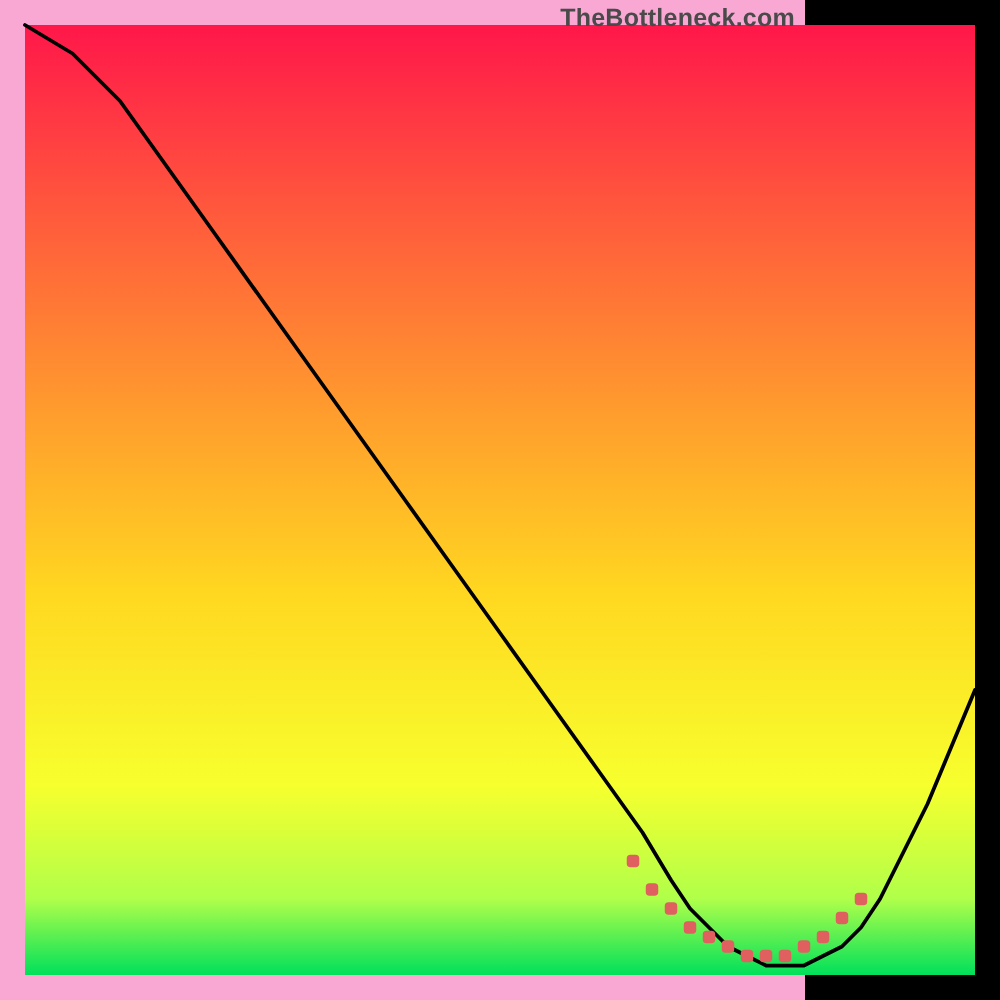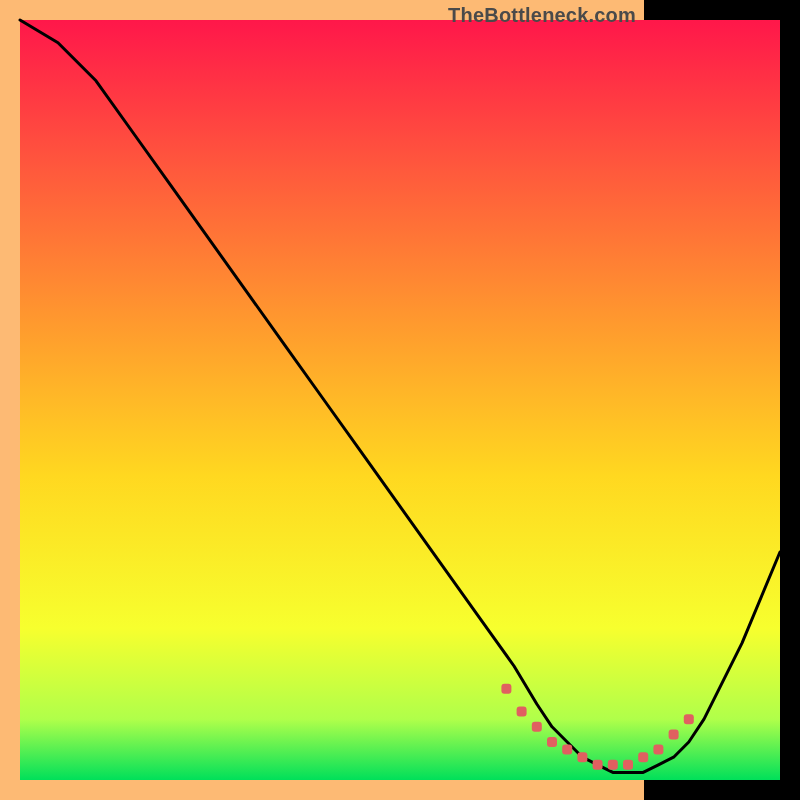"TheBottleneck.com" .stage { background: #fdba74 -> #f9a8d4 }
